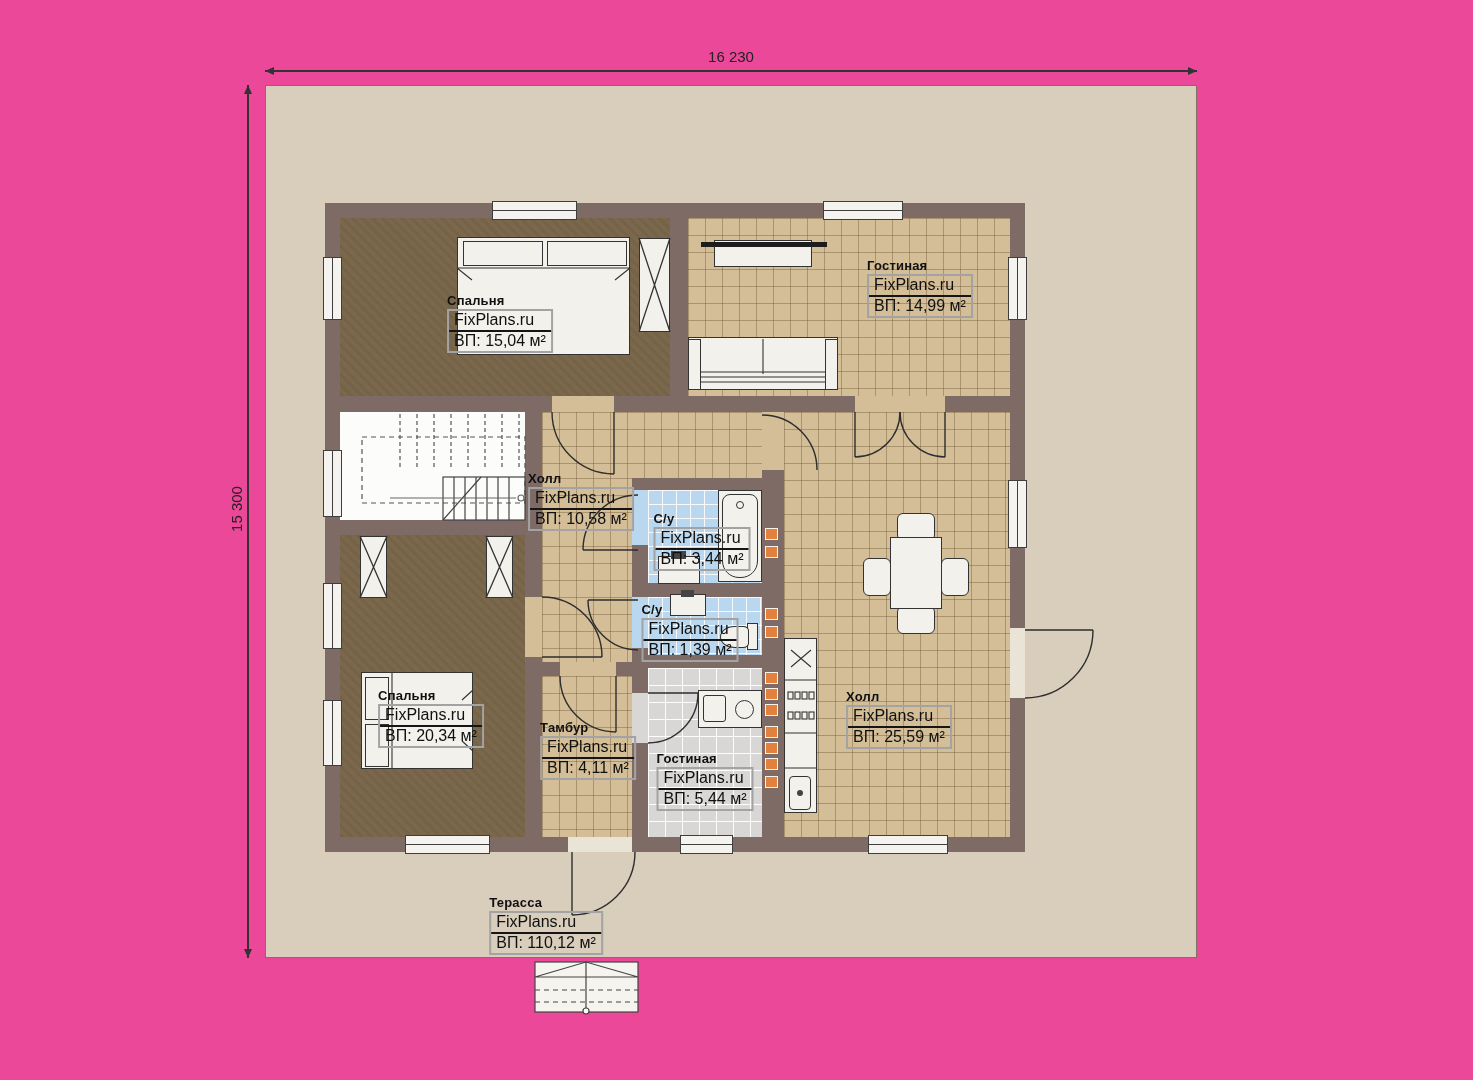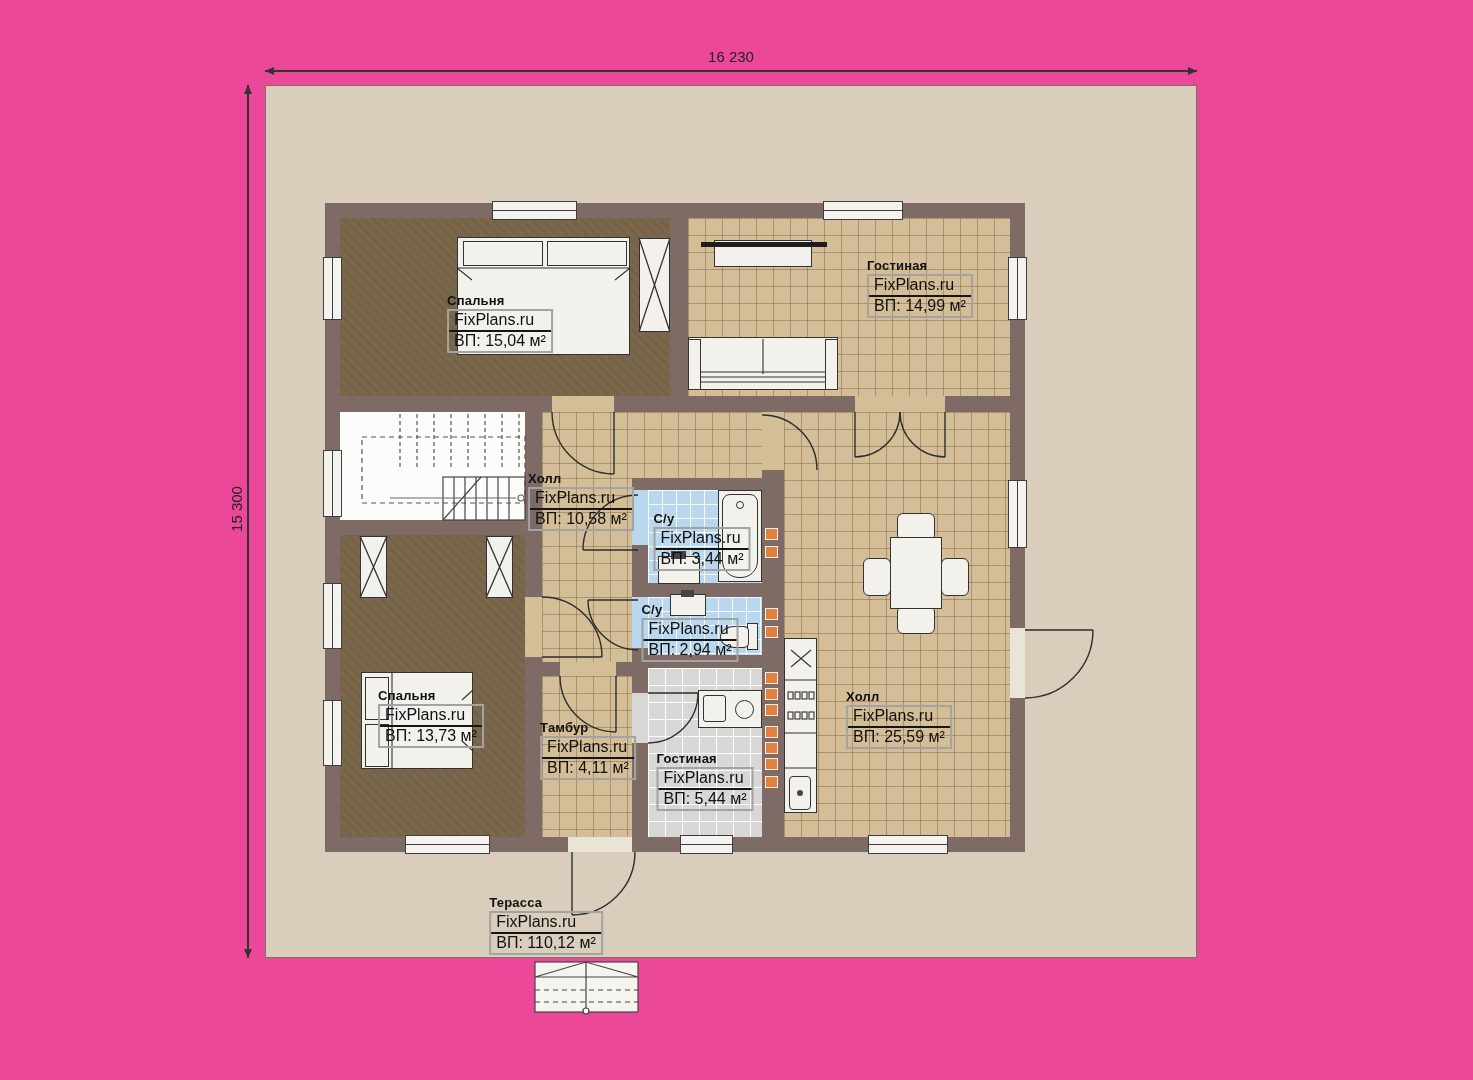"ВП: 2,94 м²" div.area { text: 2,94 -> 1,39 }
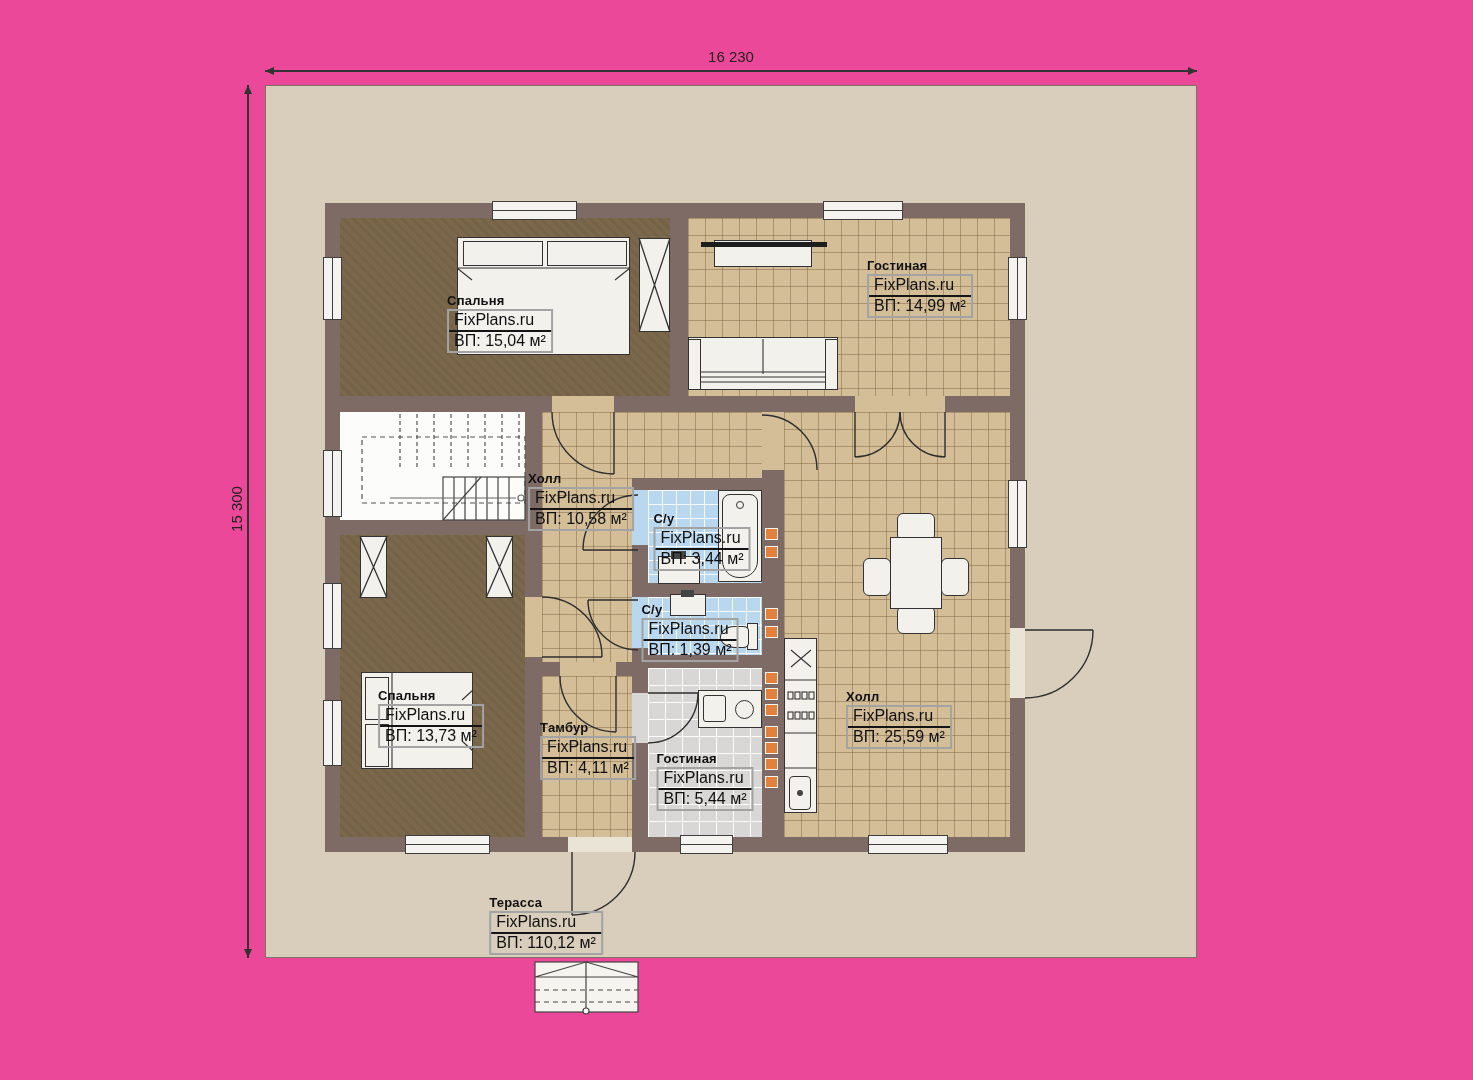"ВП: 13,73 м²" div.area { text: 13,73 -> 20,34 }
